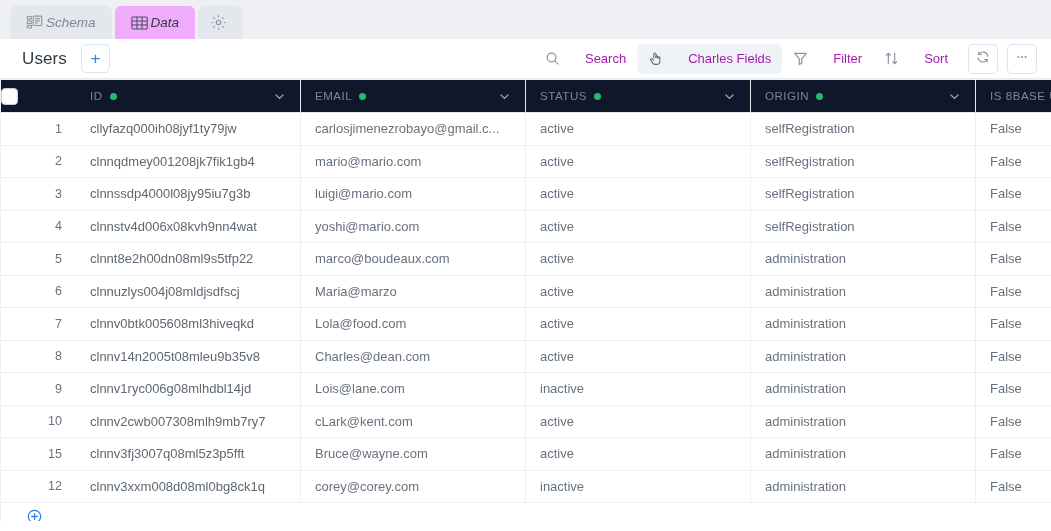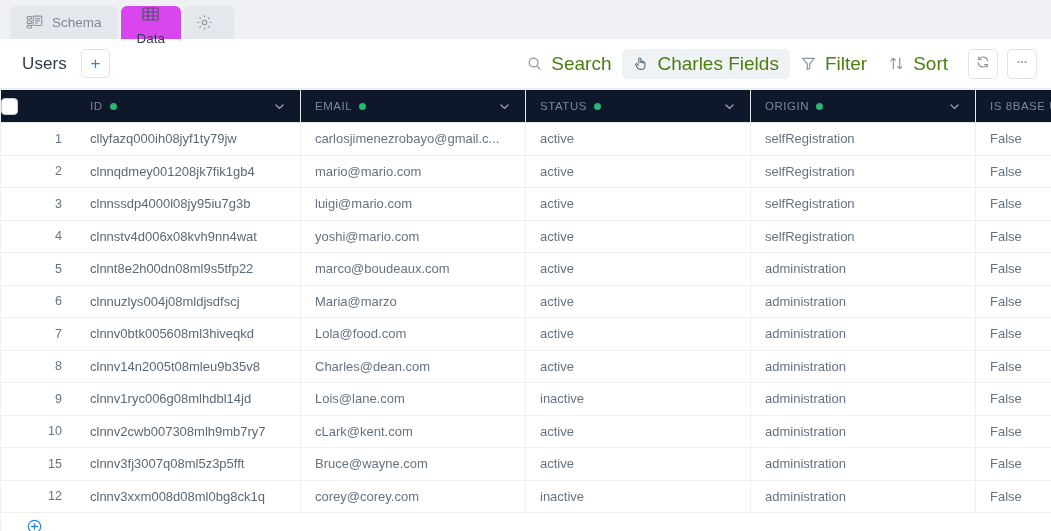"Schema" .tab { font-style: none -> italic; gap: 9px -> 3px }
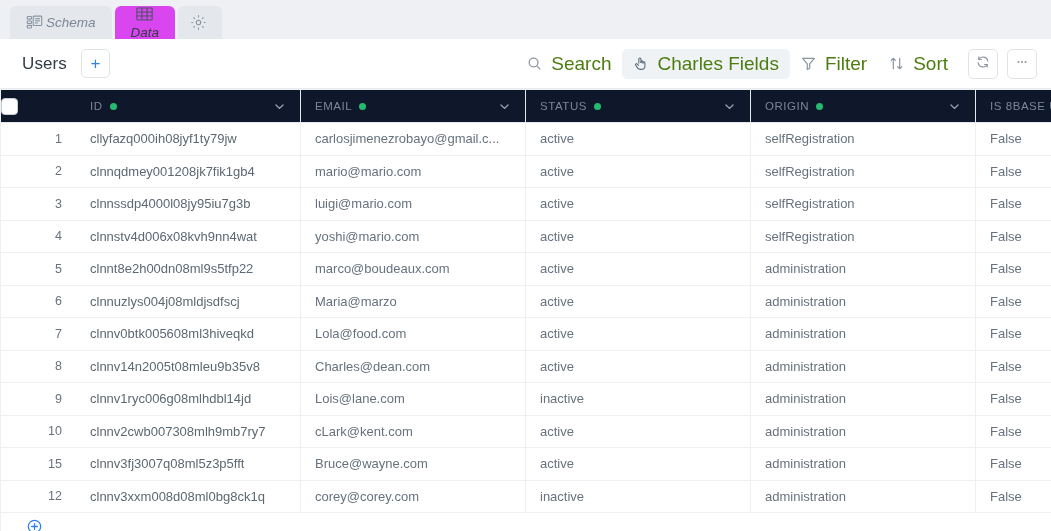"Data" .tab.active { background: #d946ef -> #f0abfc; flex-direction: column -> none }
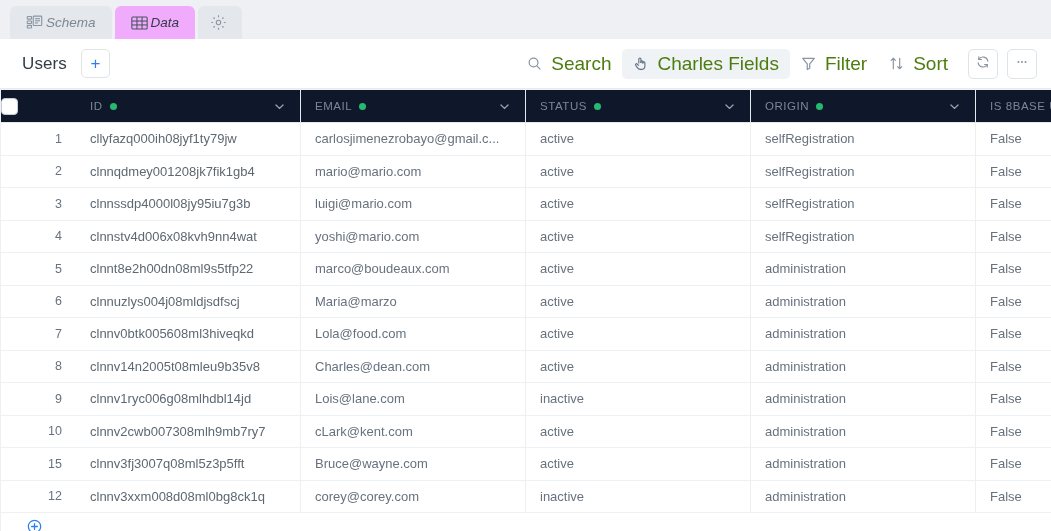"Users" .toolbar { height: 50px -> 40px }
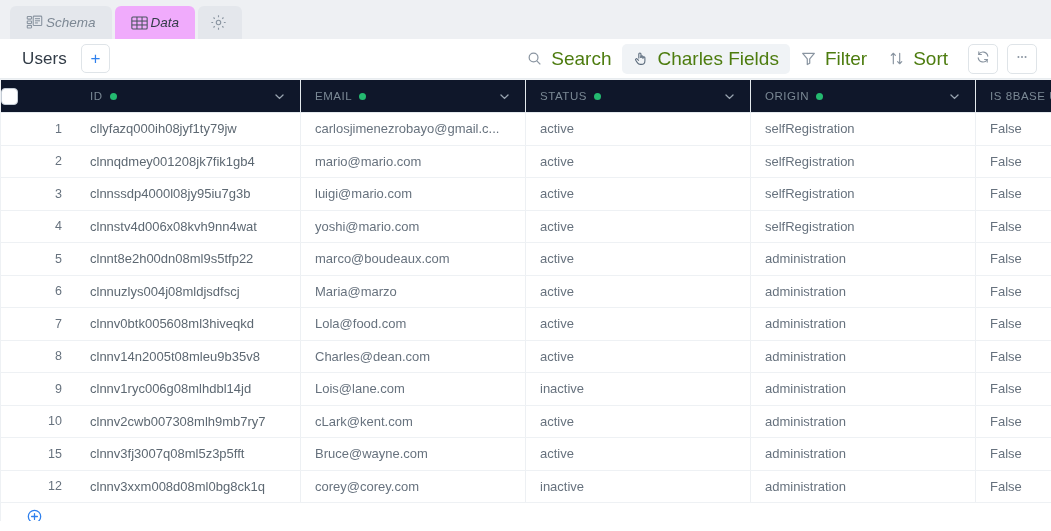"Search" .tool-btn { color: #4d7c0f -> #a21caf; font-size: 19px -> 13px; gap: 9px -> 25px }
